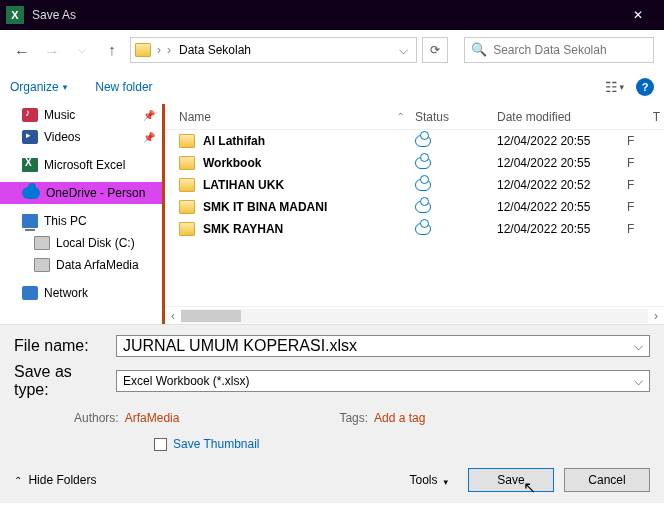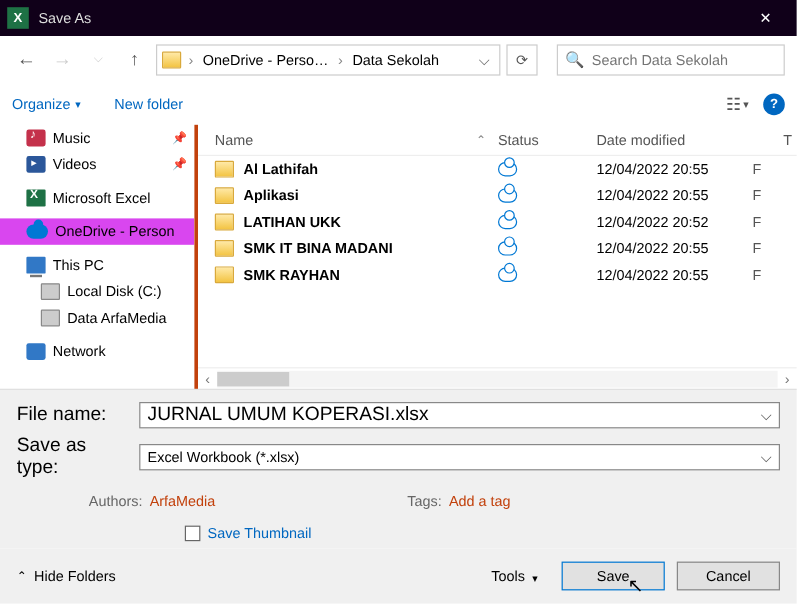"OneDrive - Perso…" span.crumb { html: <span>OneDrive - Perso…</span> -> none }
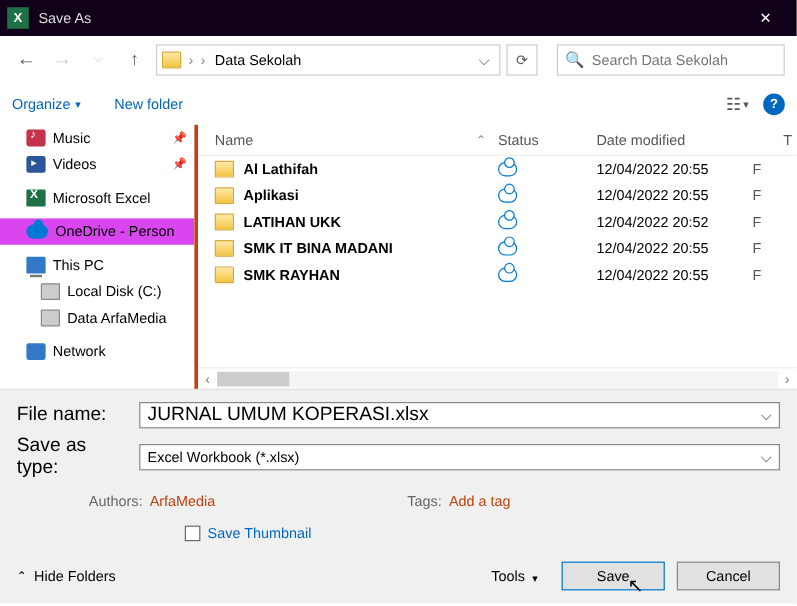"Aplikasi" span { text: Aplikasi -> Workbook }
